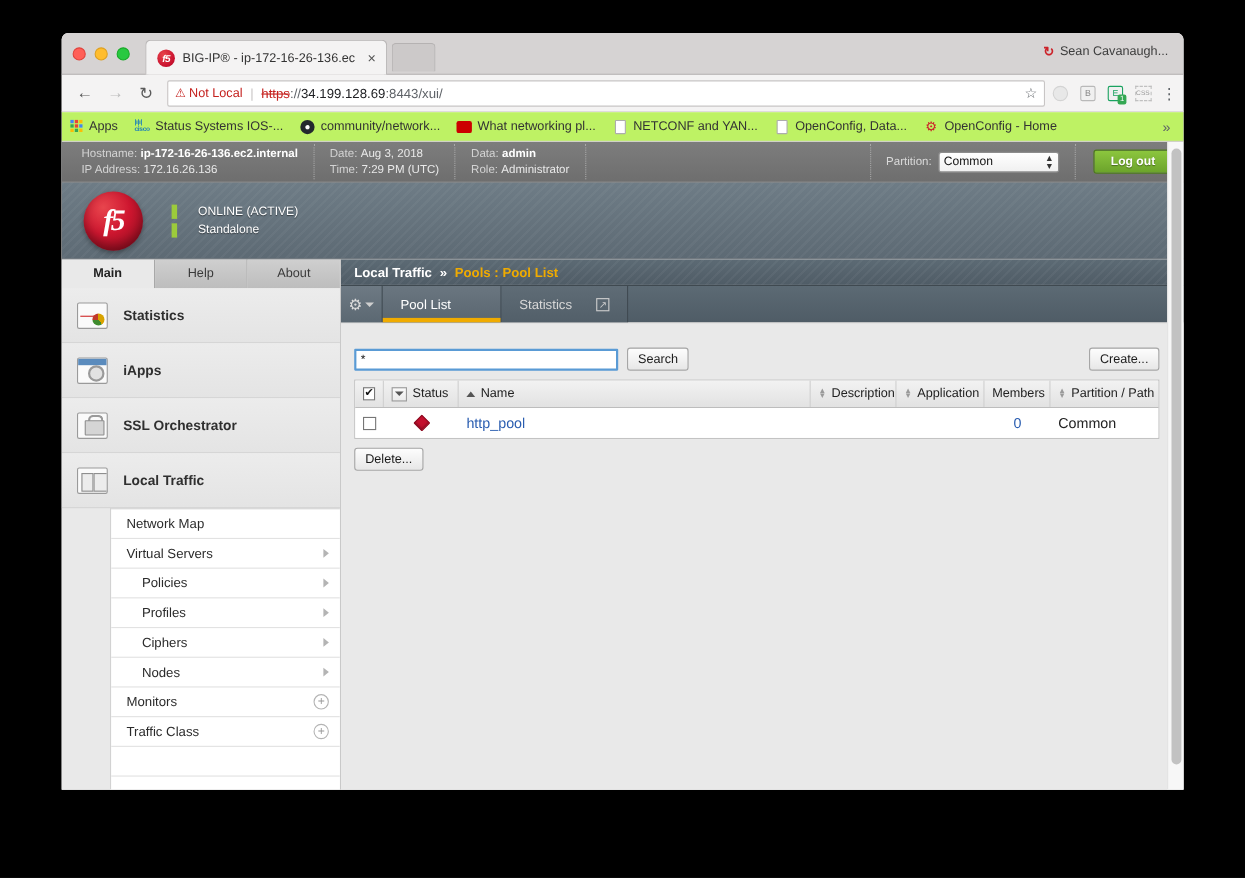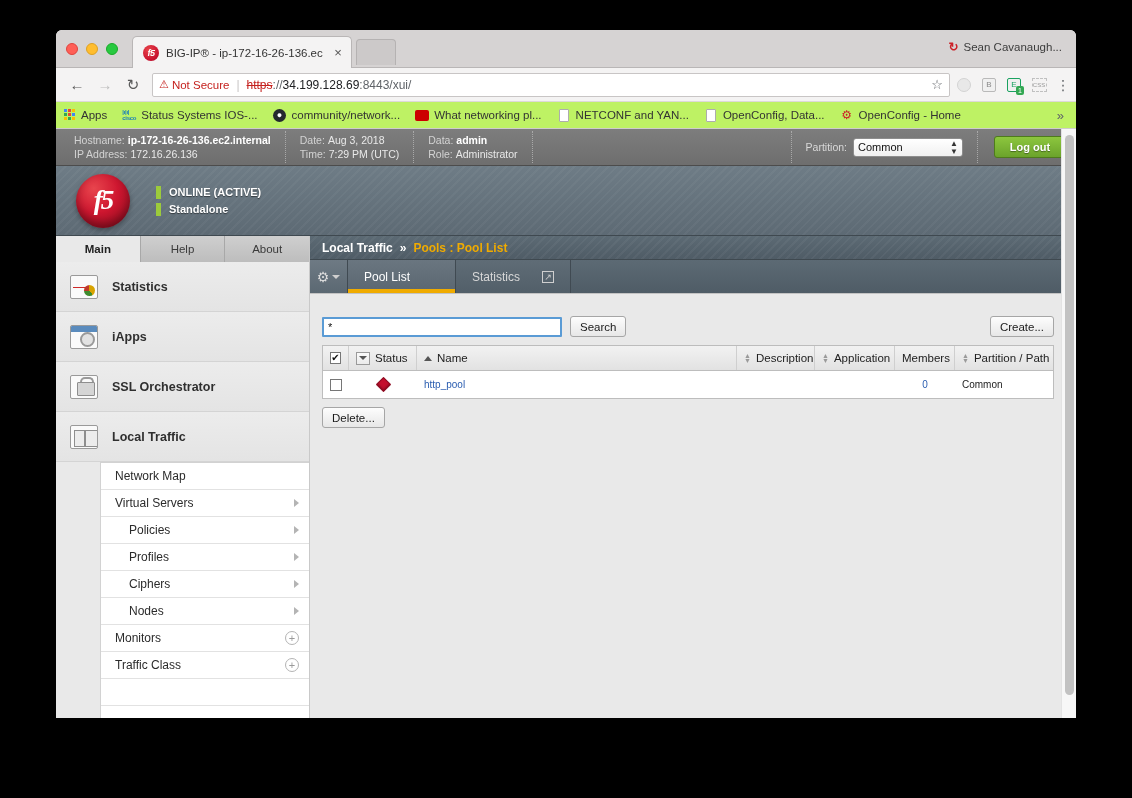"Not Secure" span { text: Secure -> Local }
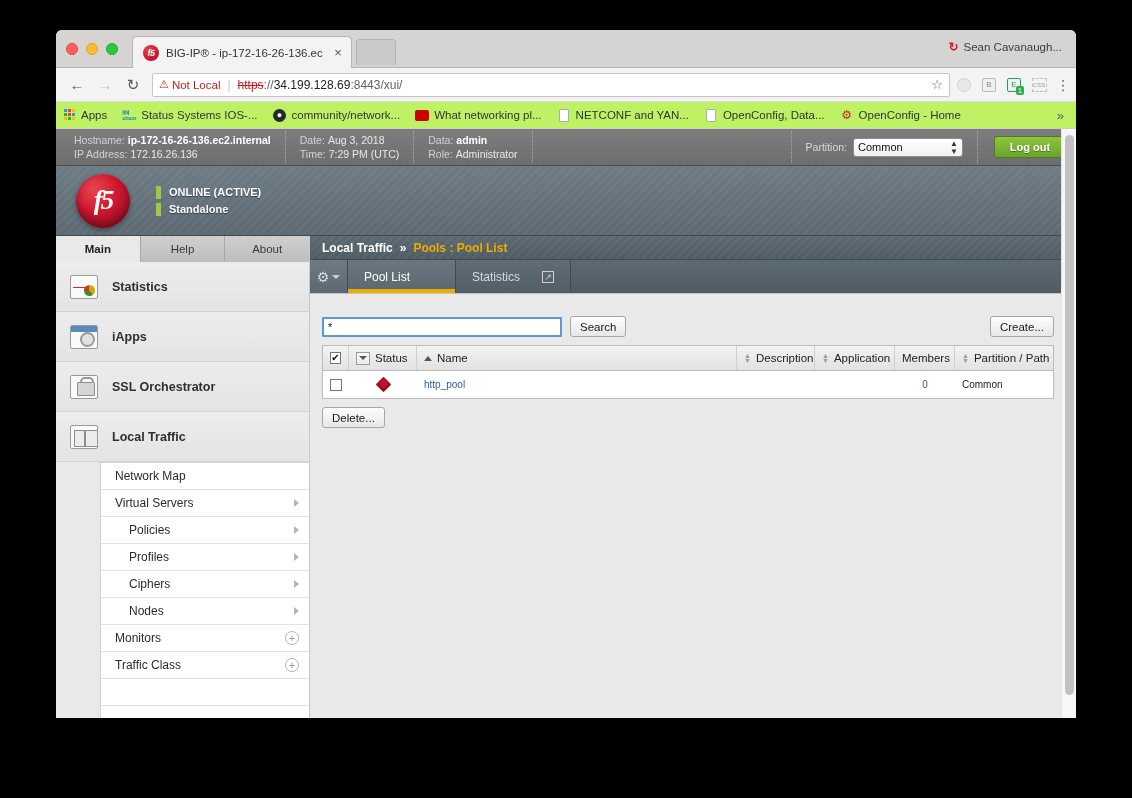"ONLINE (ACTIVE)" .status-txt { font-weight: bold -> normal; margin-left: none -> 11px }
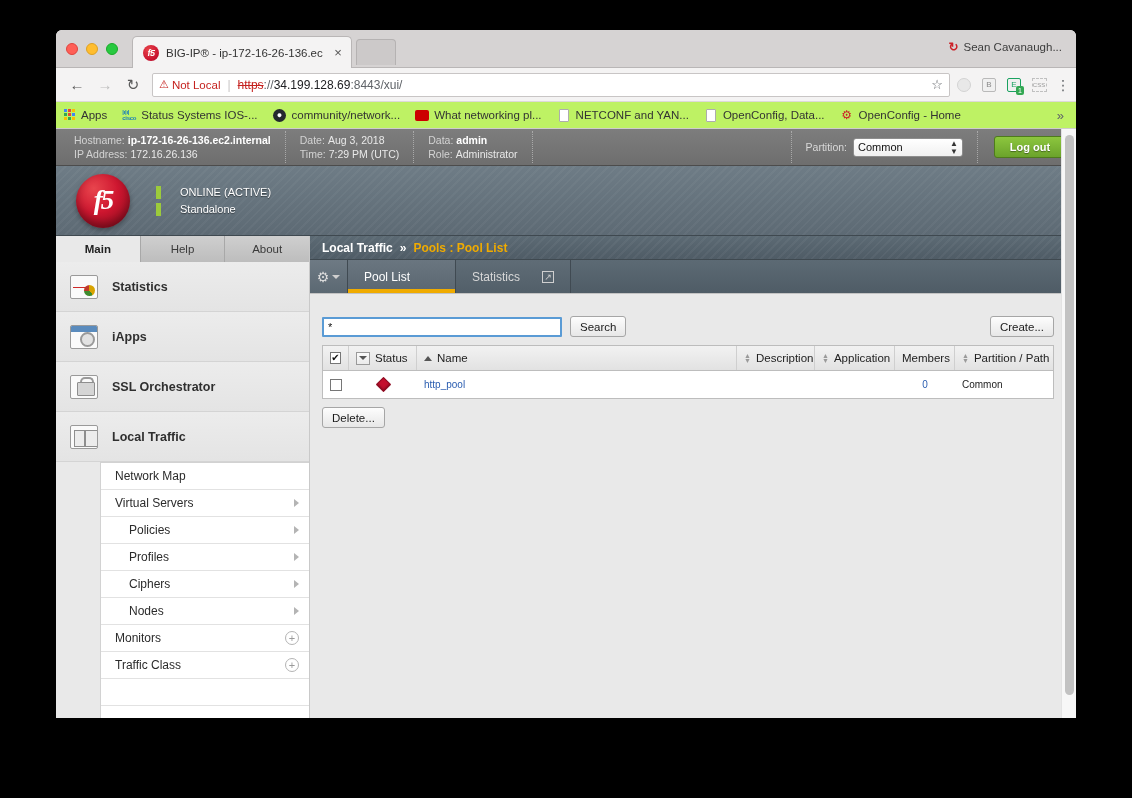"http_pool" .grid-row { font-size: 10px -> 13px }
